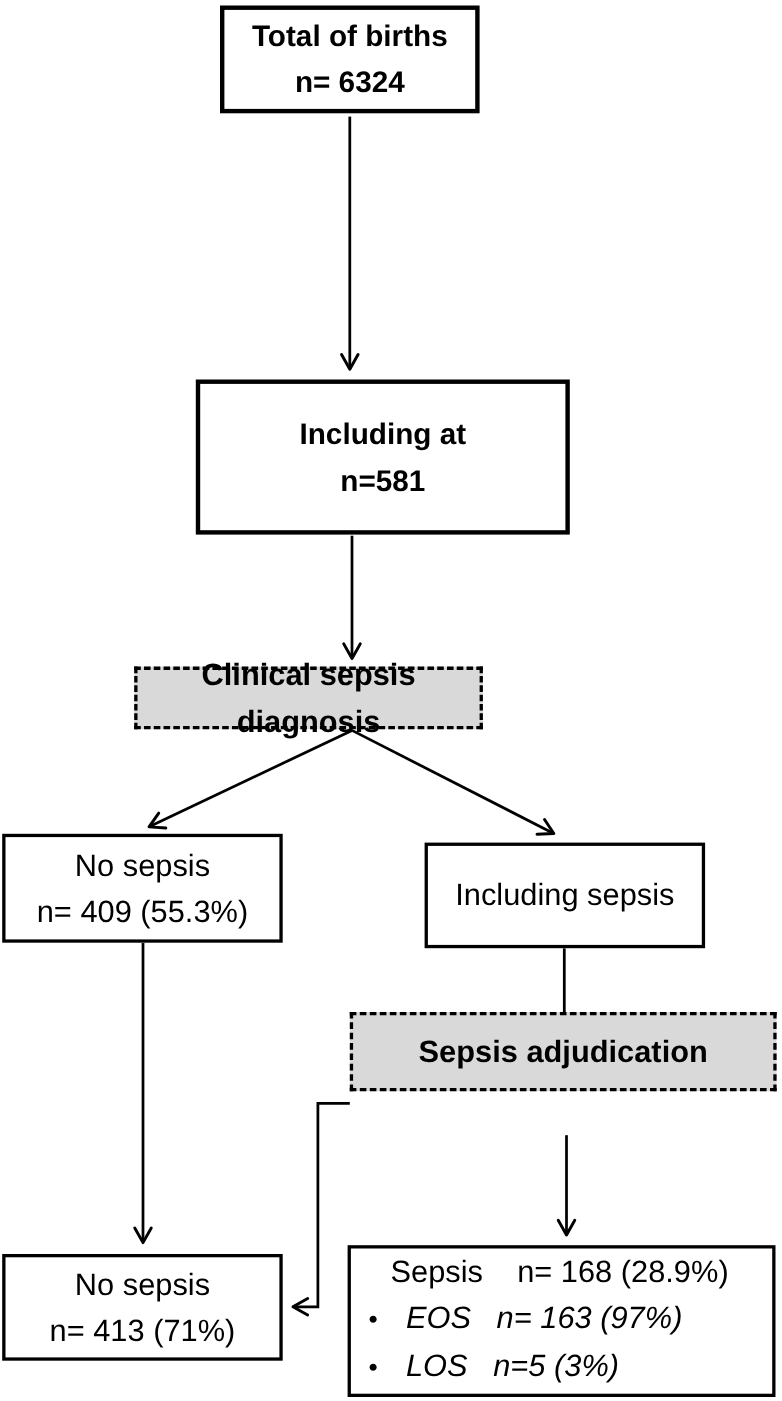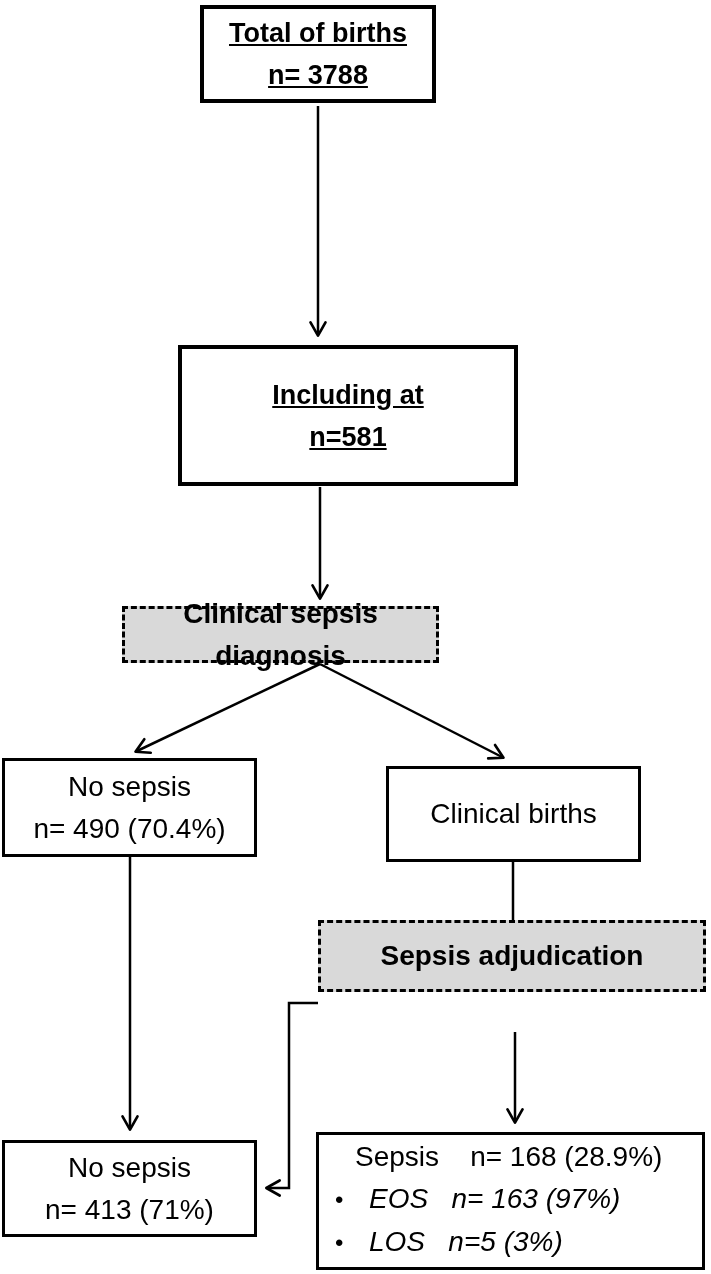"Total of births" .box.thick { text-decoration: underline -> none }
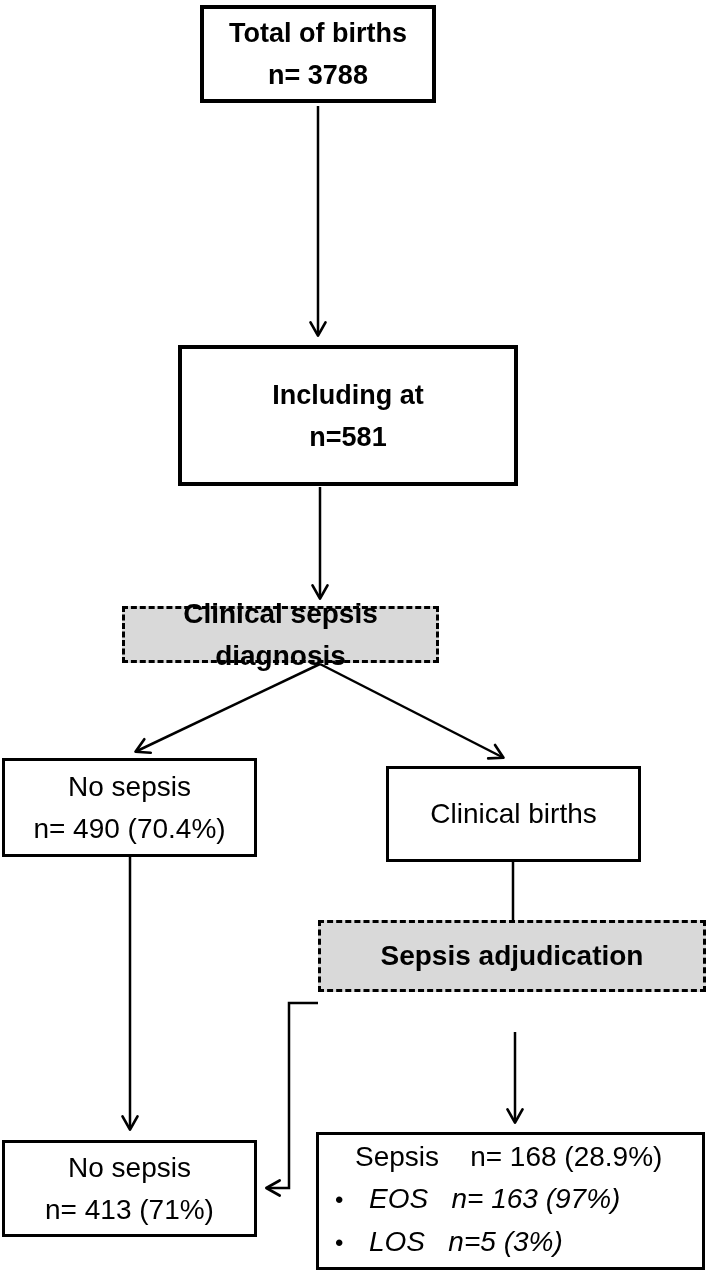"n= 3788" div { text: 3788 -> 6324 }
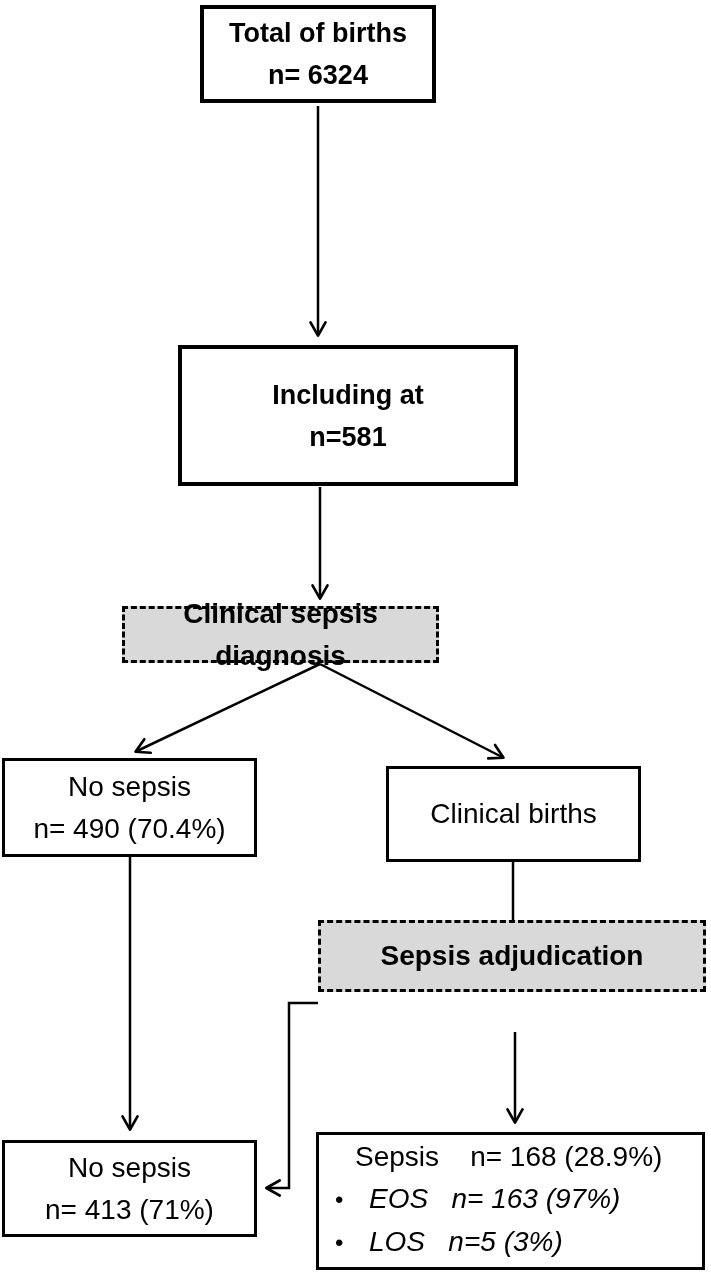"n= 490 (70.4%)" div { text: 490 (70.4% -> 409 (55.3% }
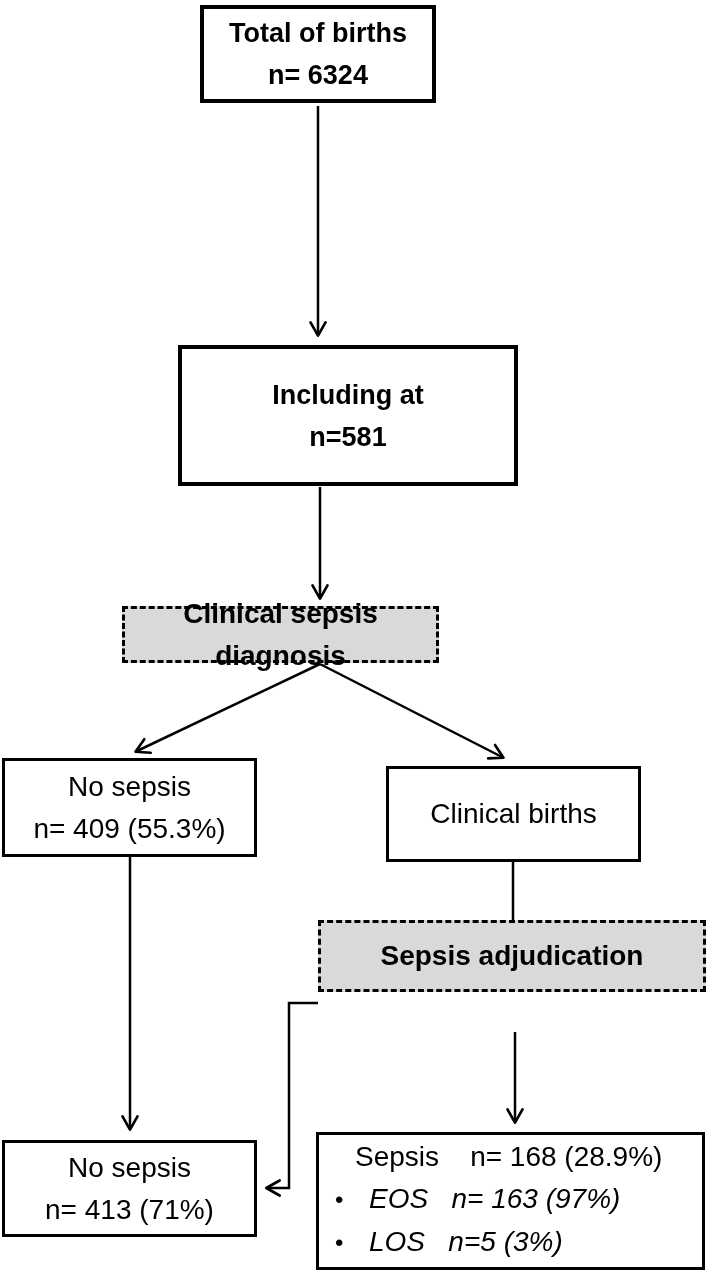"Clinical births" div { text: Clinical births -> Including sepsis }
